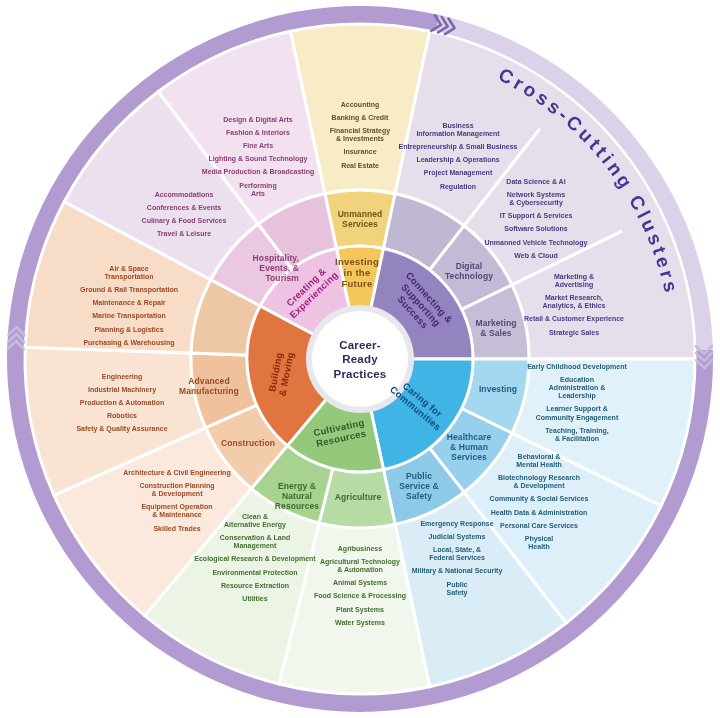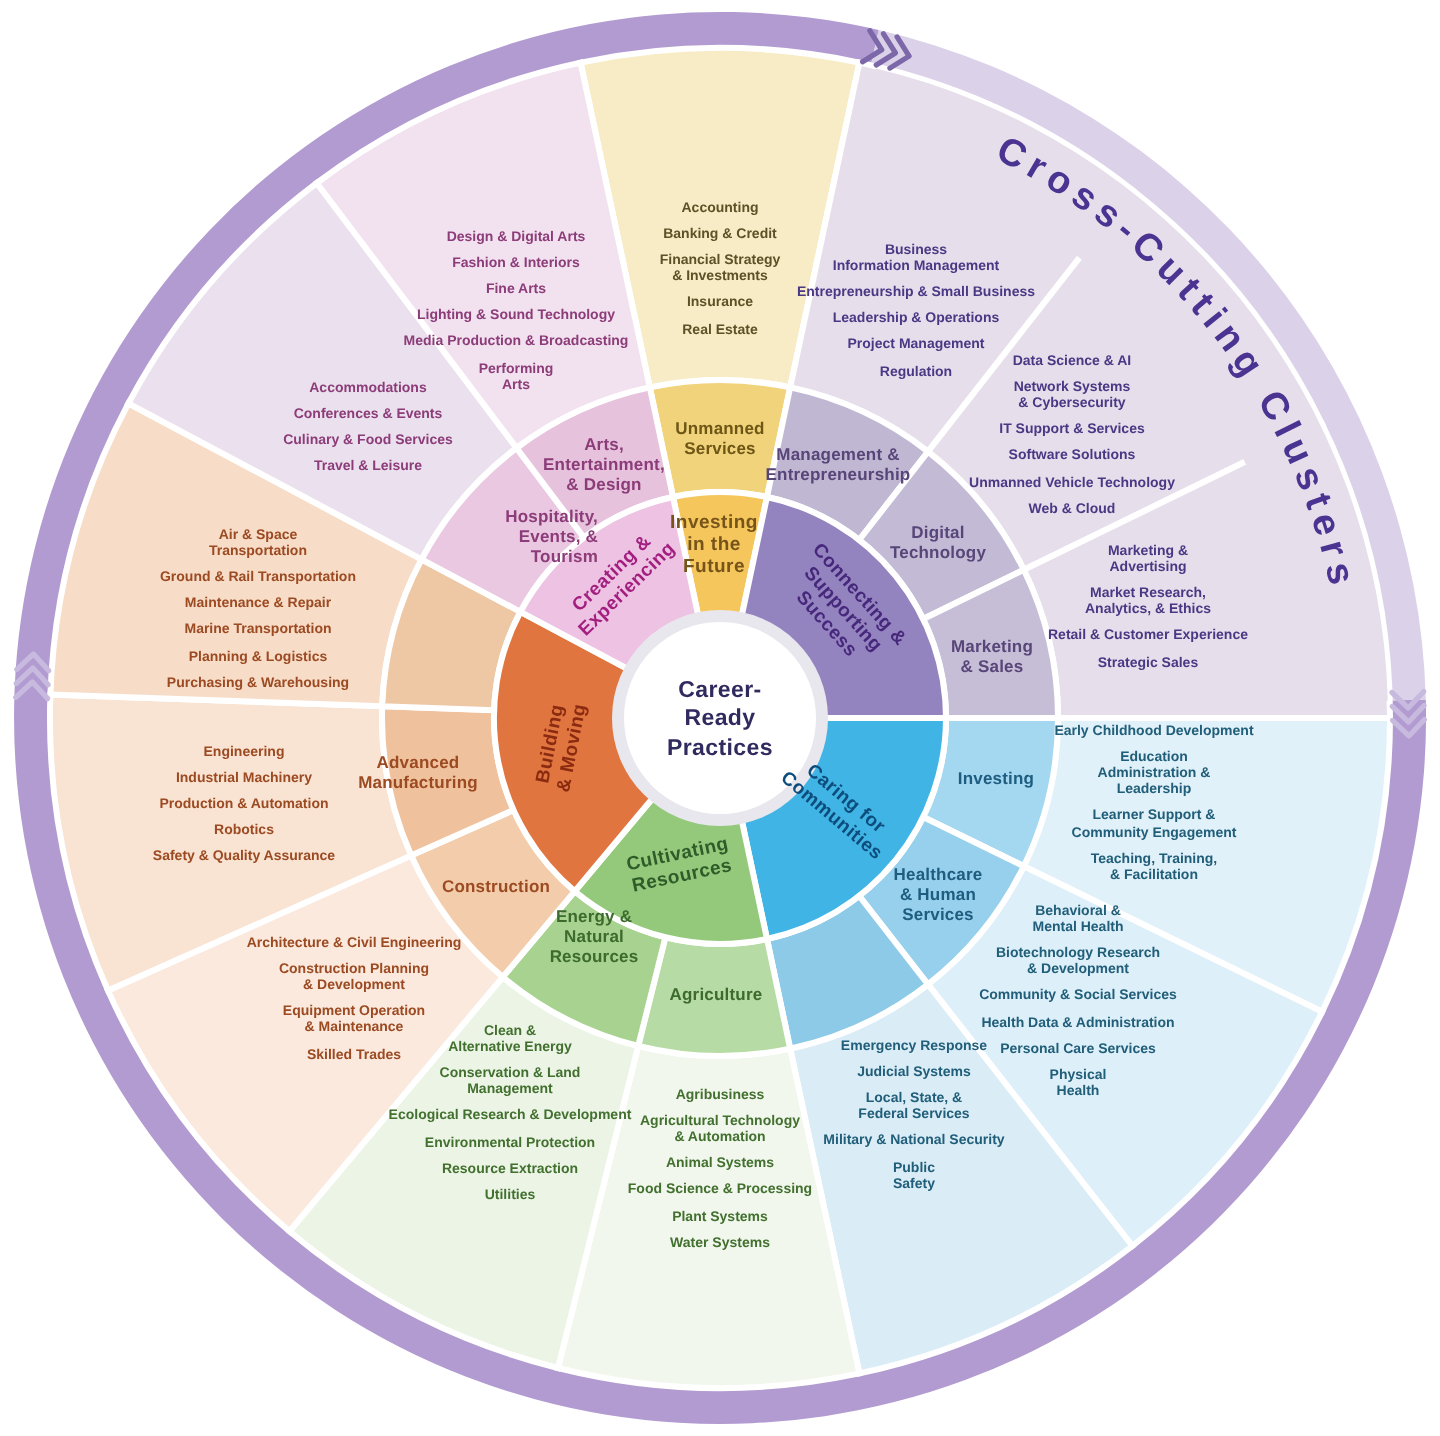"Arts," div.lbl { html: <div>Arts, Entertainment, &amp; Design</div> -> none }
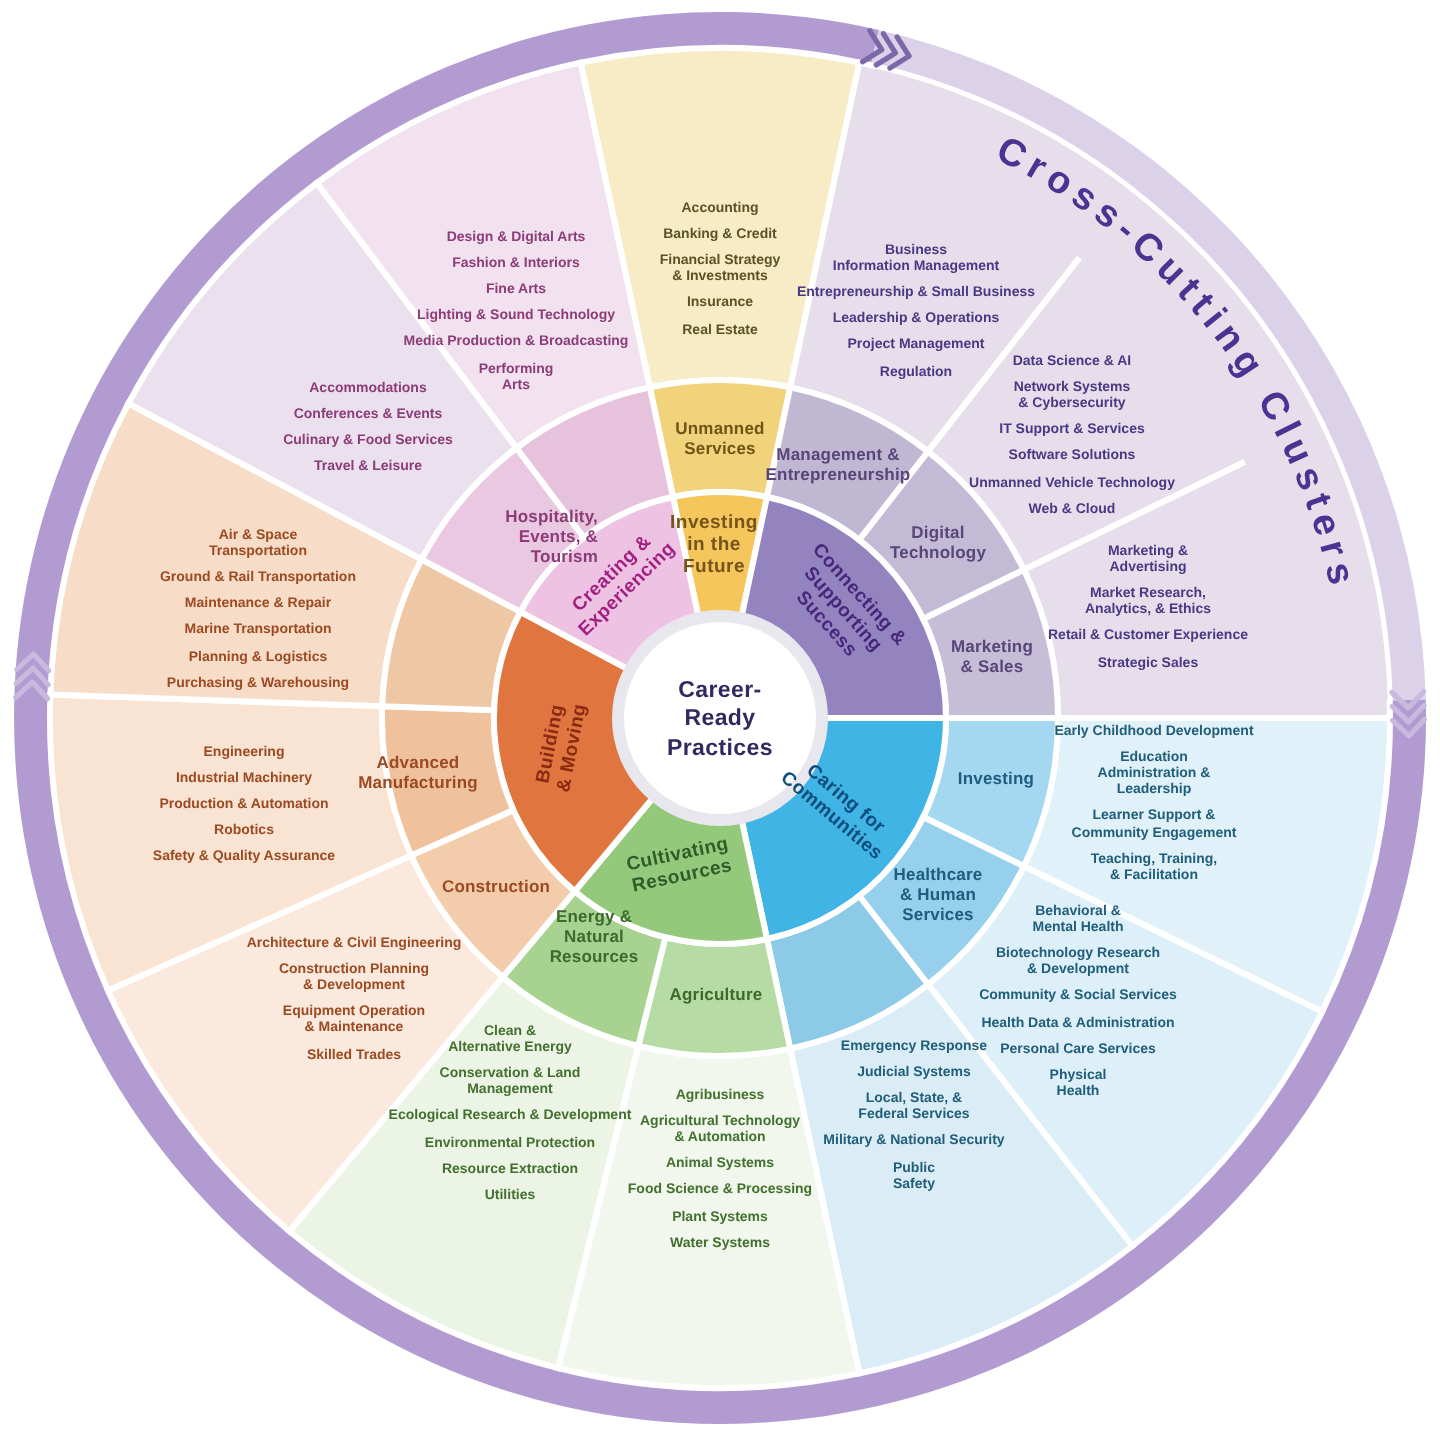"Management &" div.lbl { html: <div>Management &amp; Entrepreneurship</div> -> none }
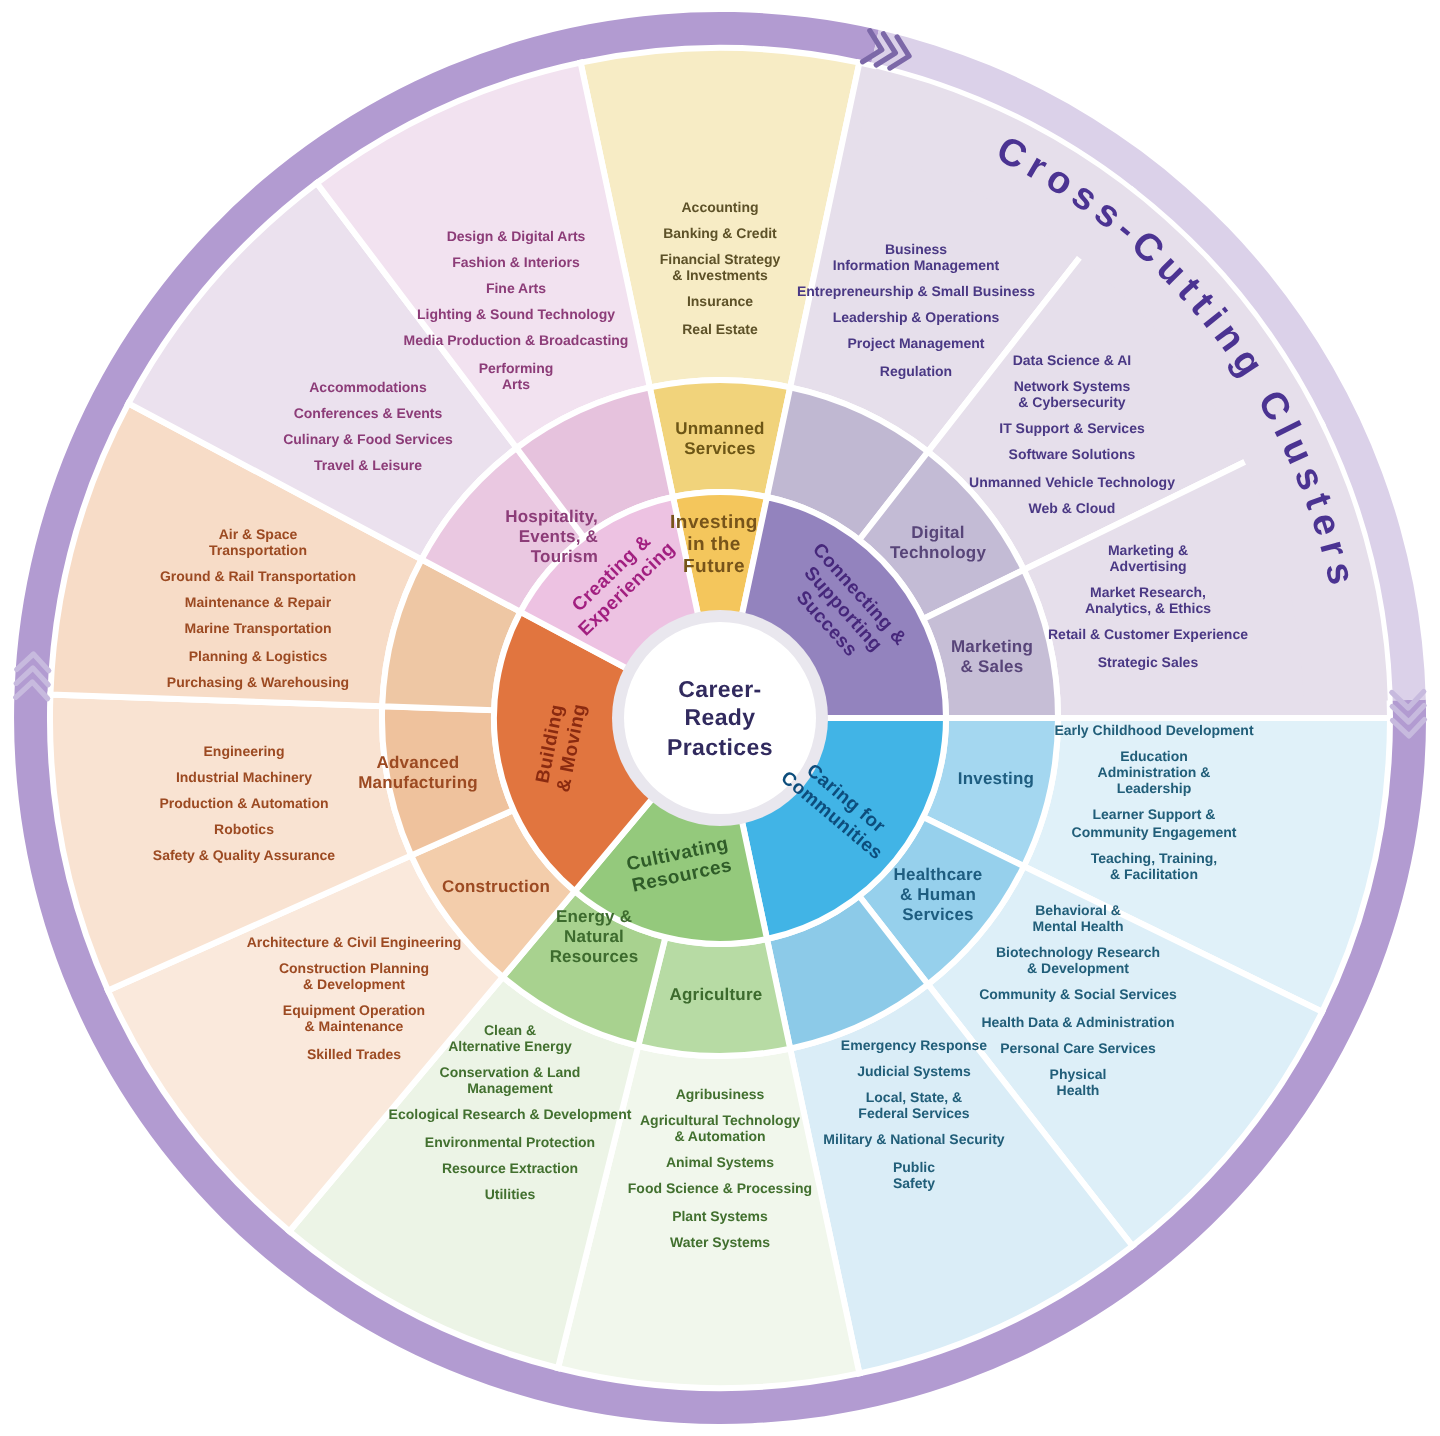"Public" div.lbl { html: none -> <div>Public Service &amp; Safety</div> }
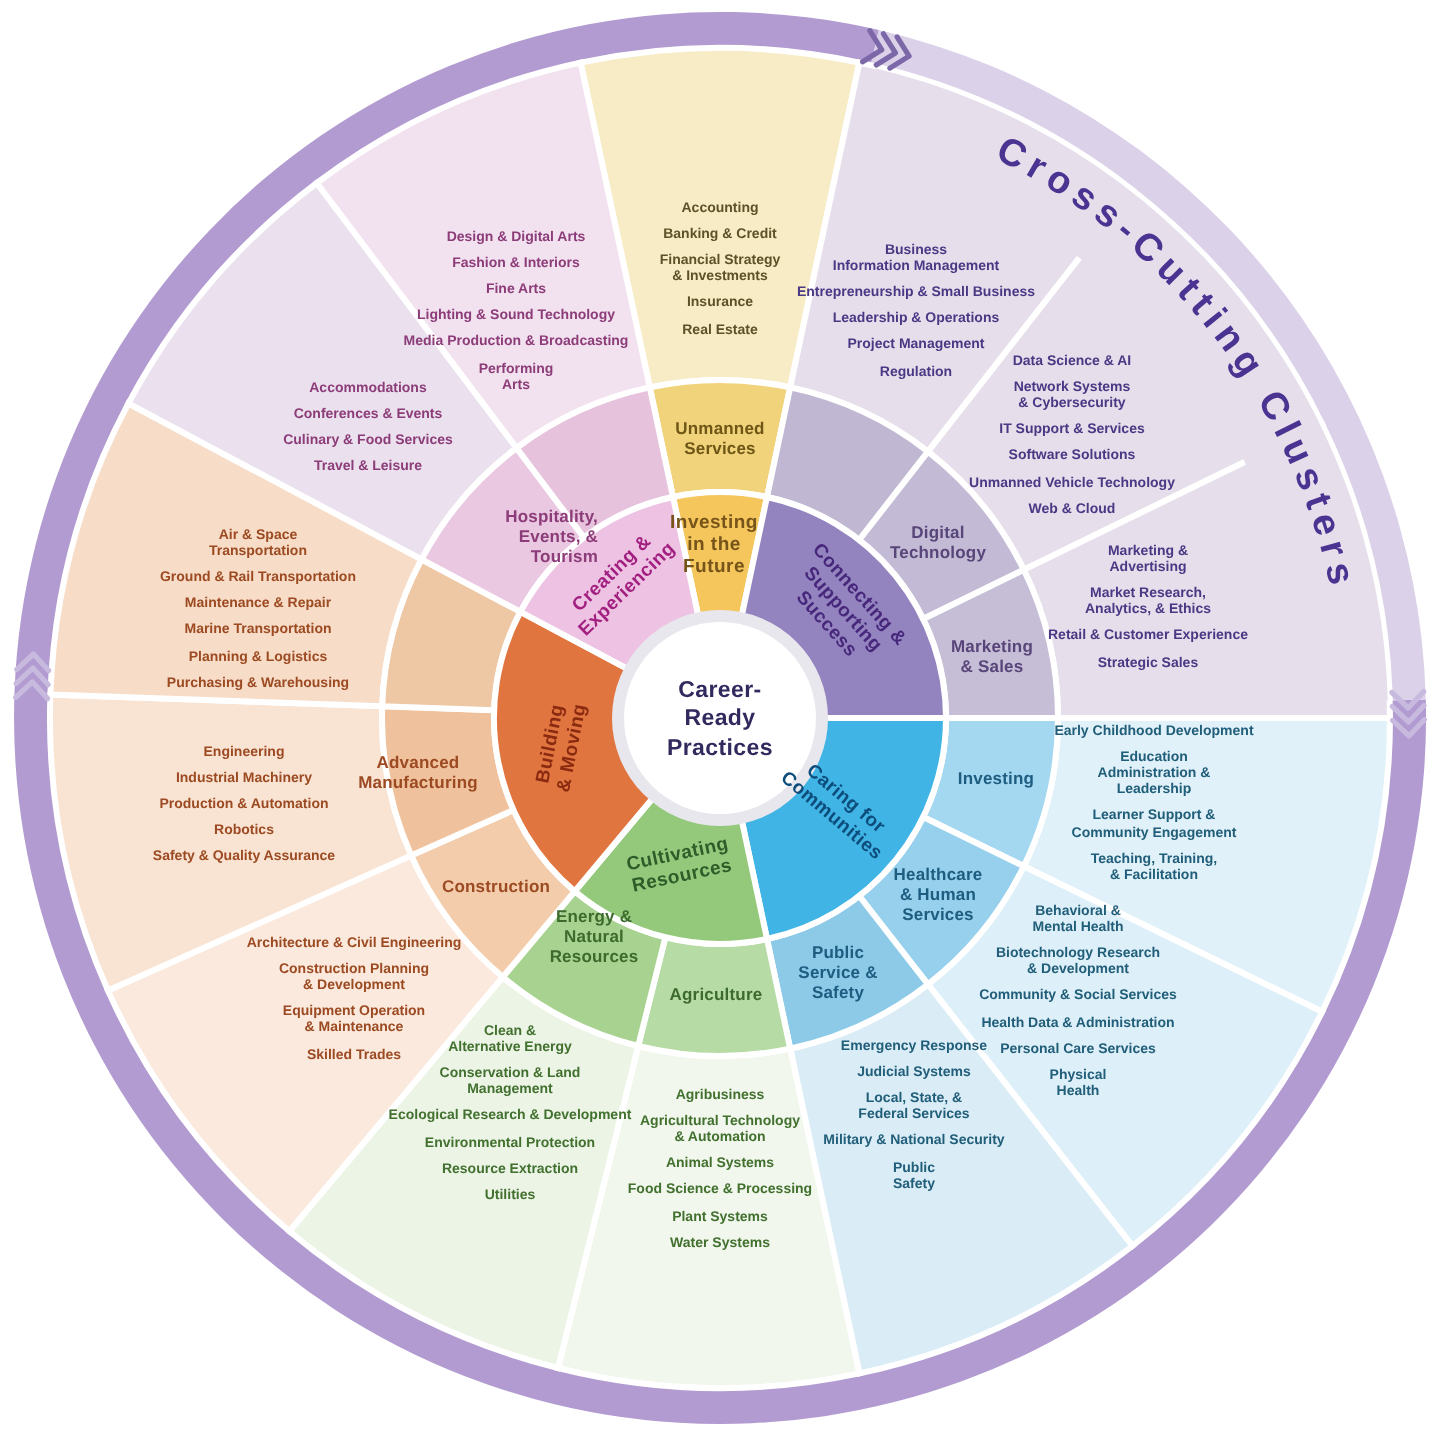"Energy &" div.lbl { top: 468px -> 496px }
